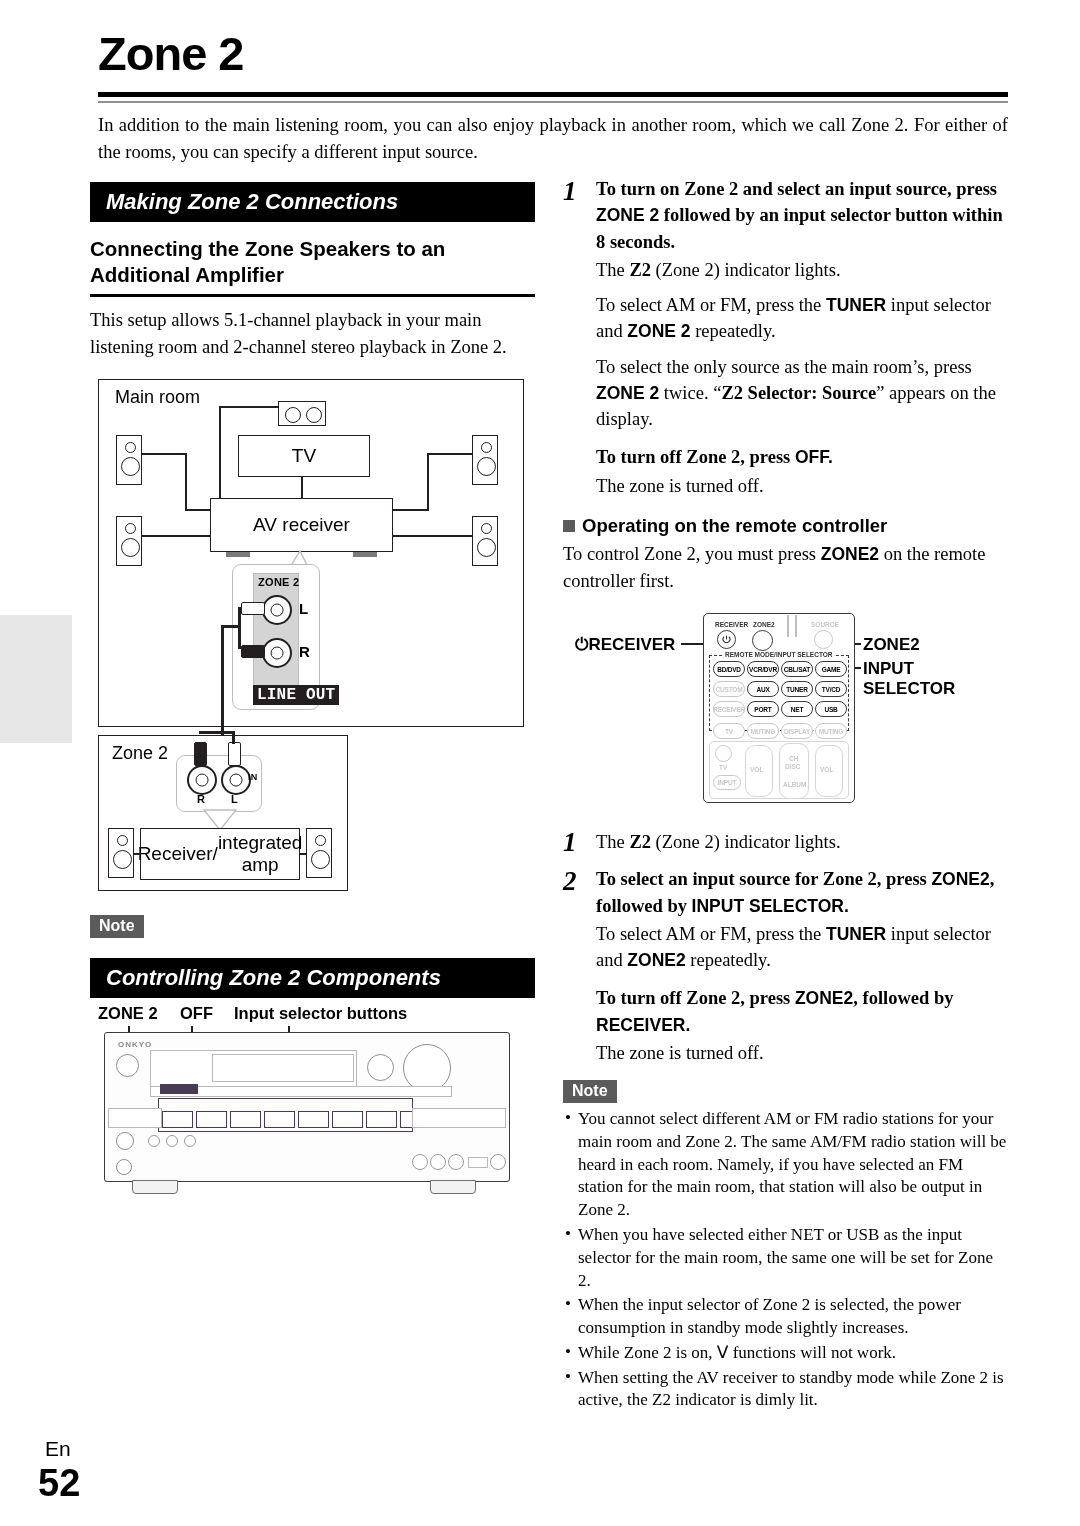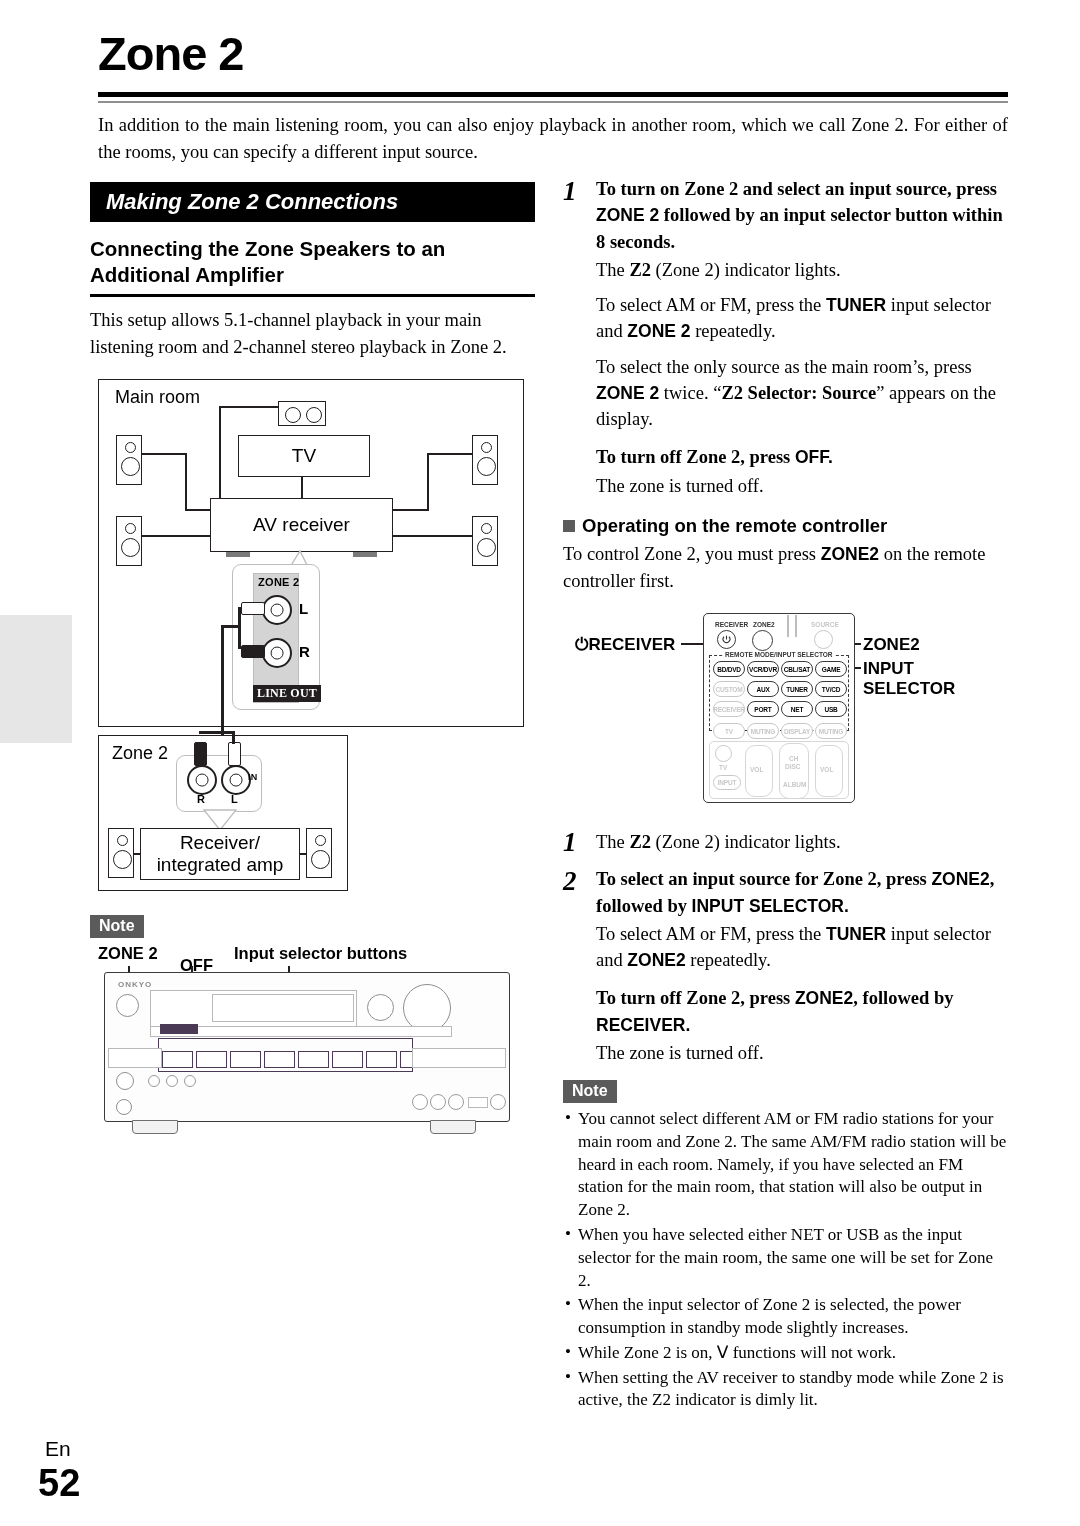"LINE OUT" .lineout { font-family: Liberation Serif, serif -> Liberation Mono, monospace; font-size: 12px -> 16px }
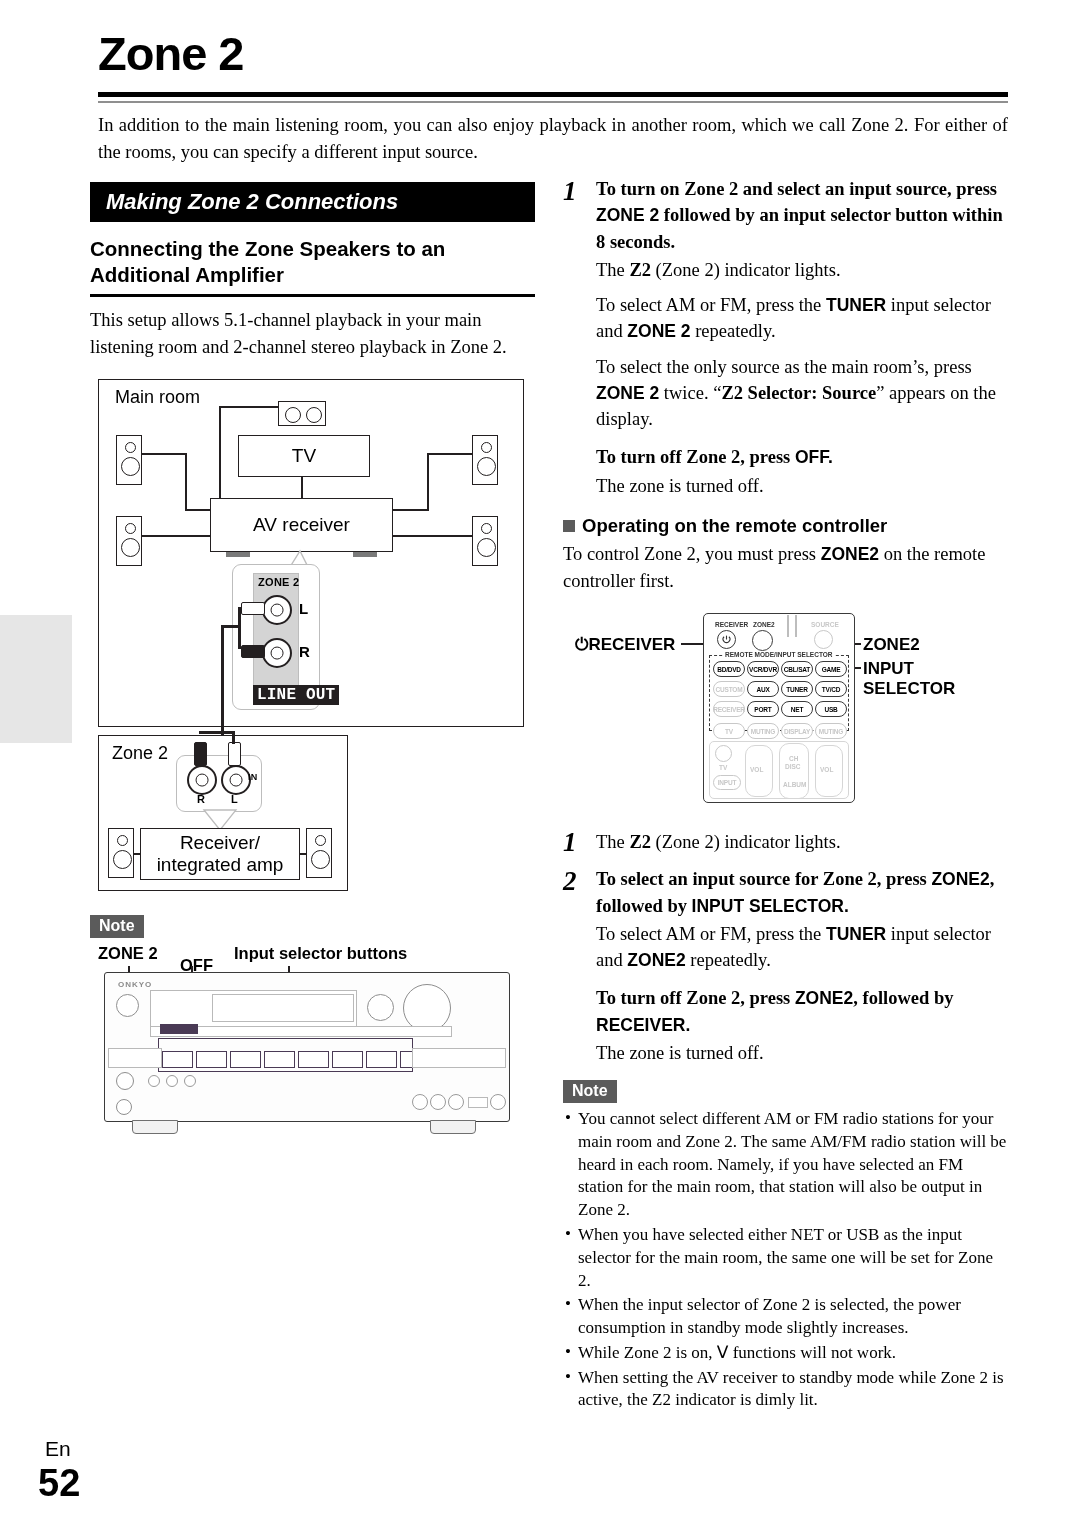"Receiver/" div.devbox { flex-direction: column -> row }
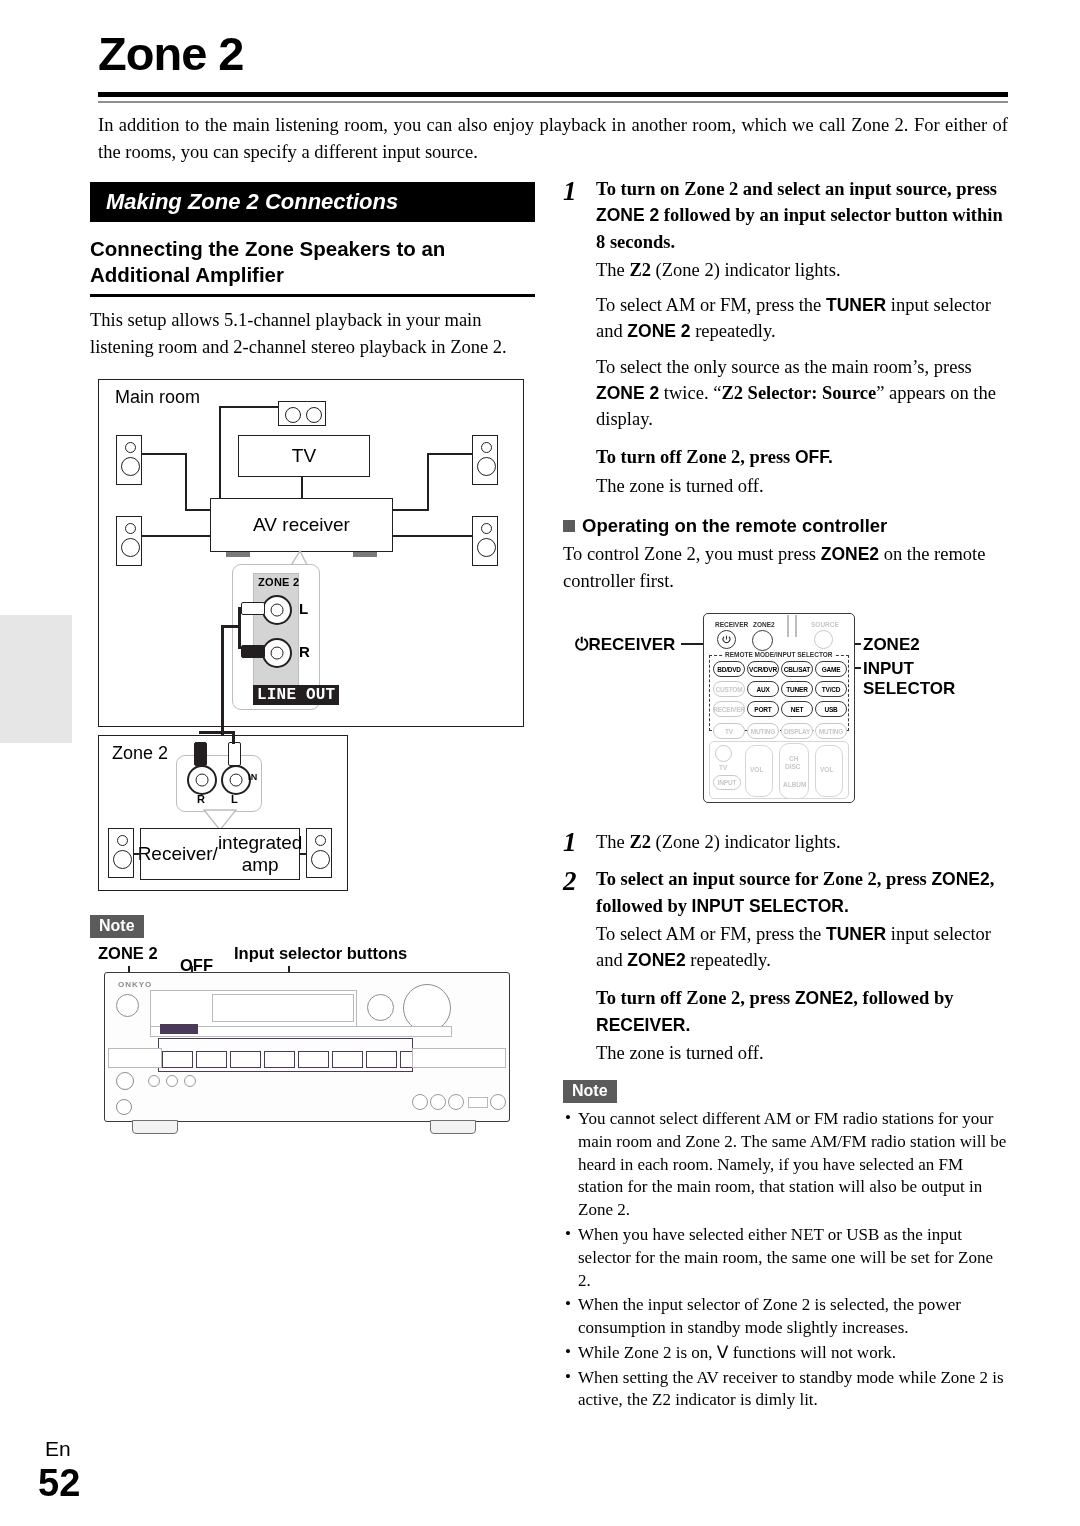"Controlling Zone 2 Components" div.bar { html: none -> <div>Controlling Zone 2 Components</div> }
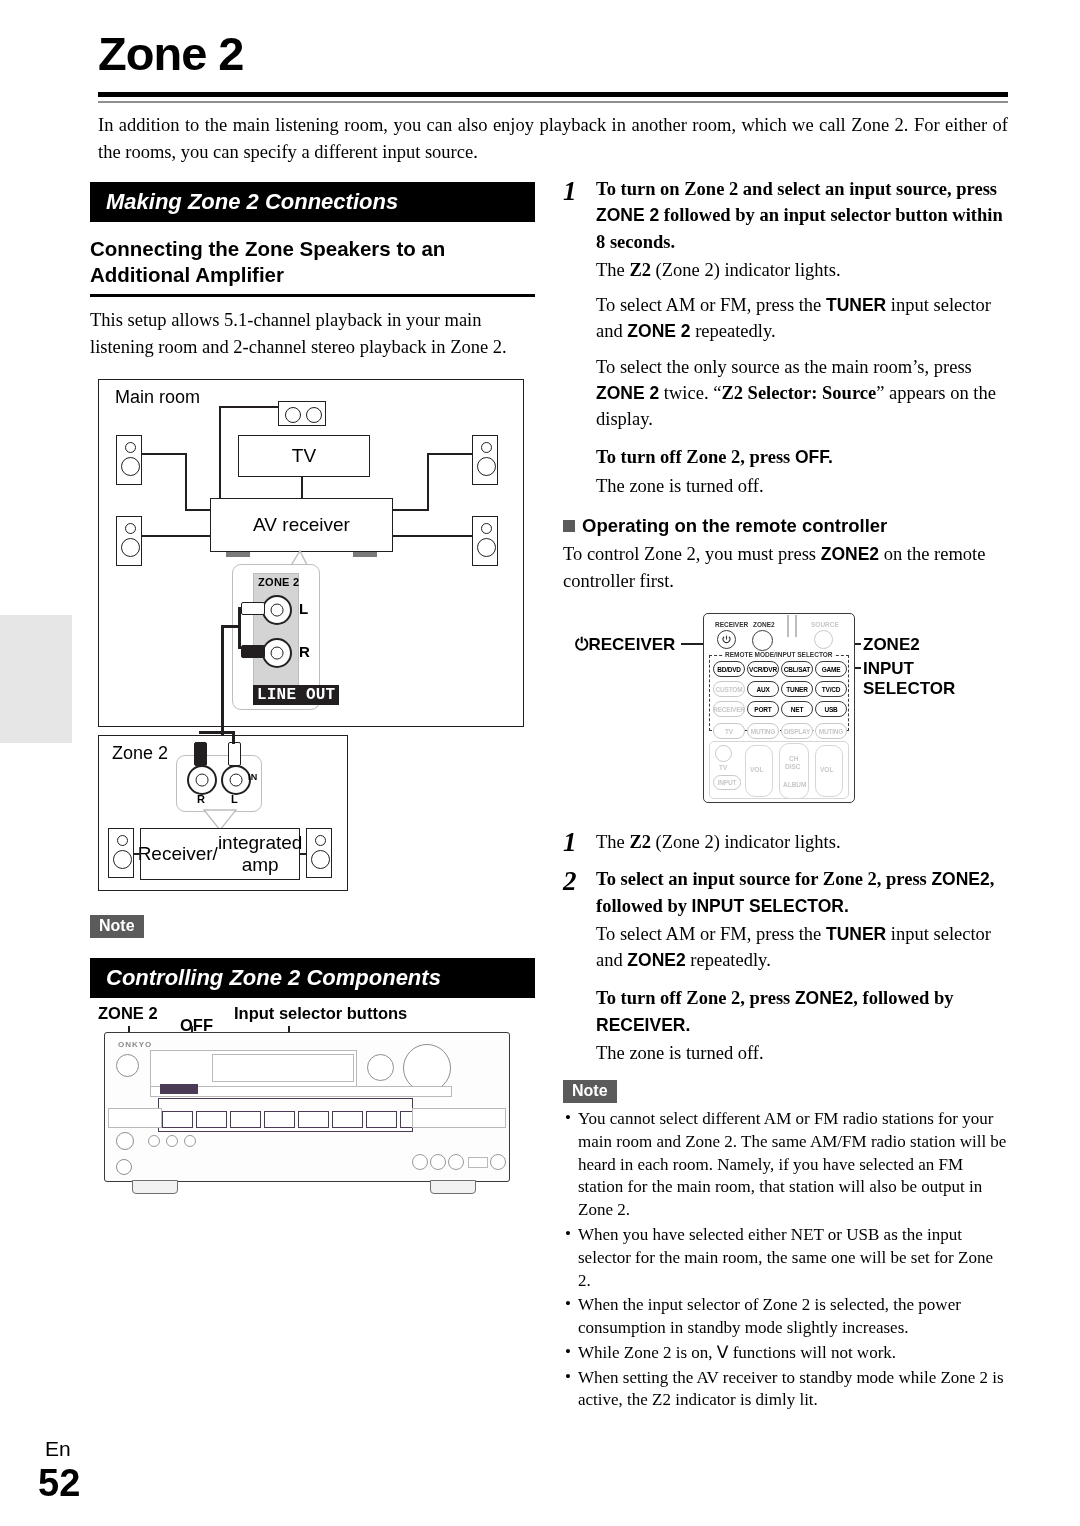"OFF" div.cap { margin-top: 12px -> none }
